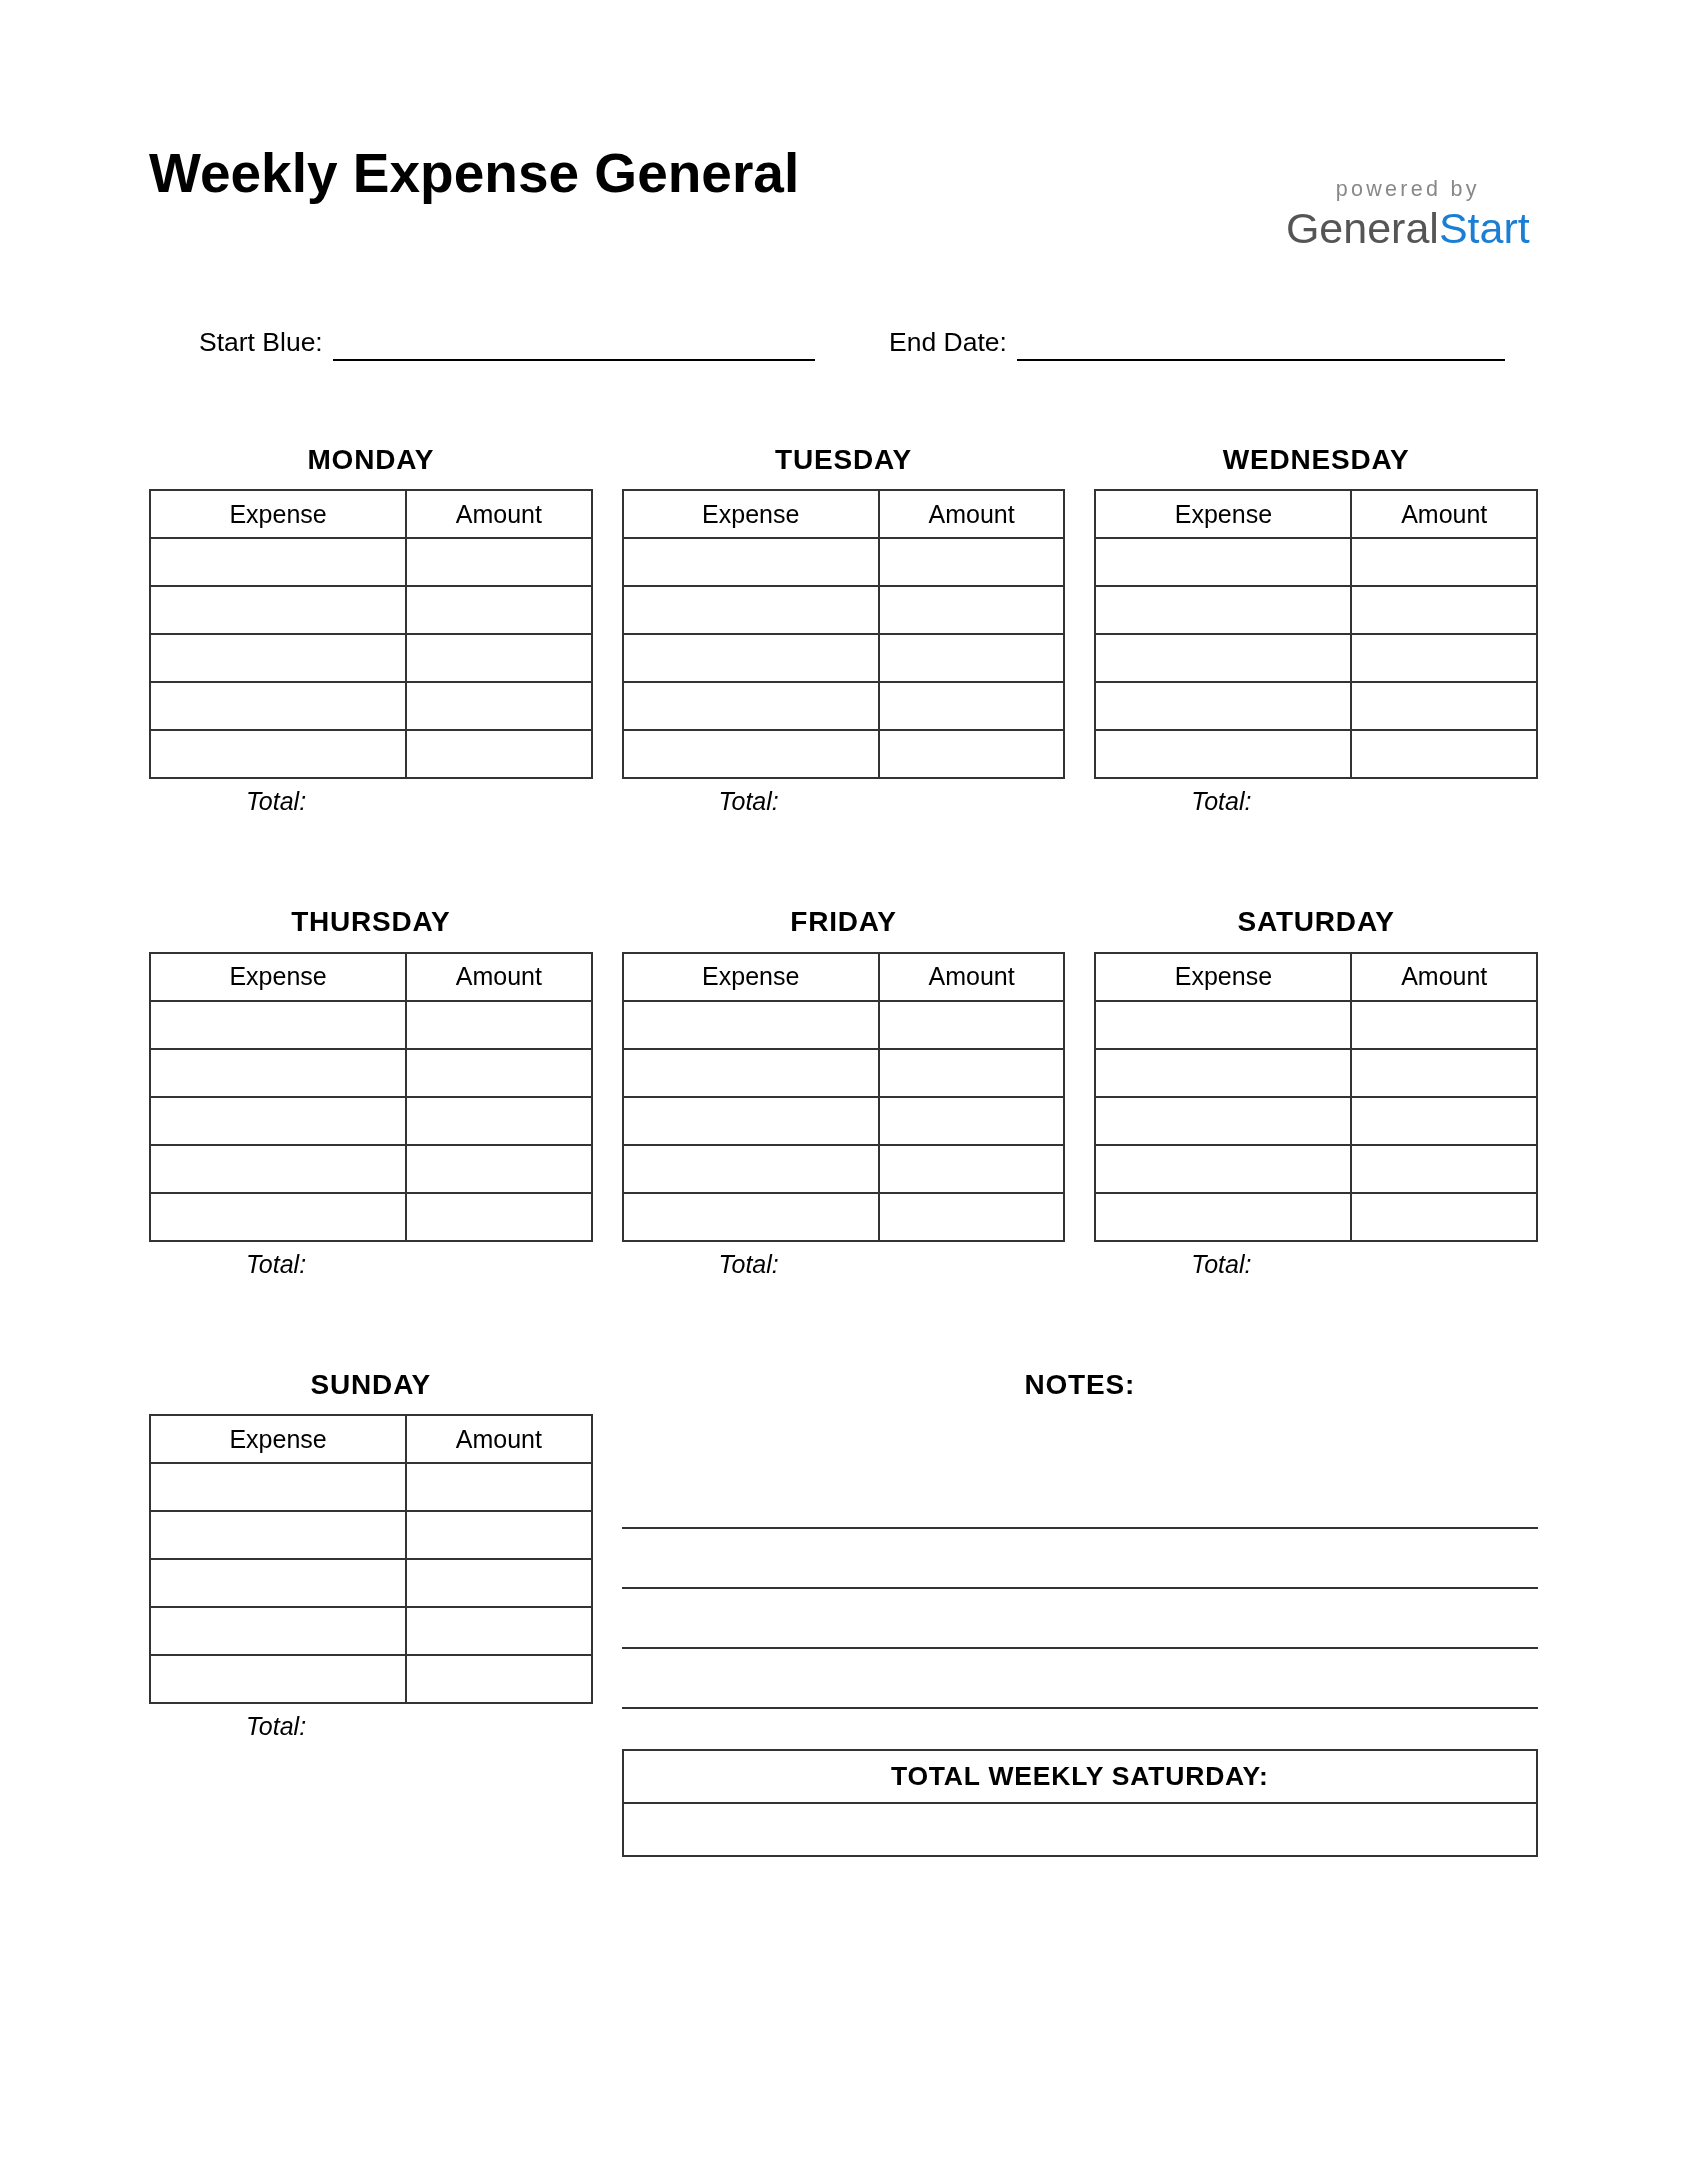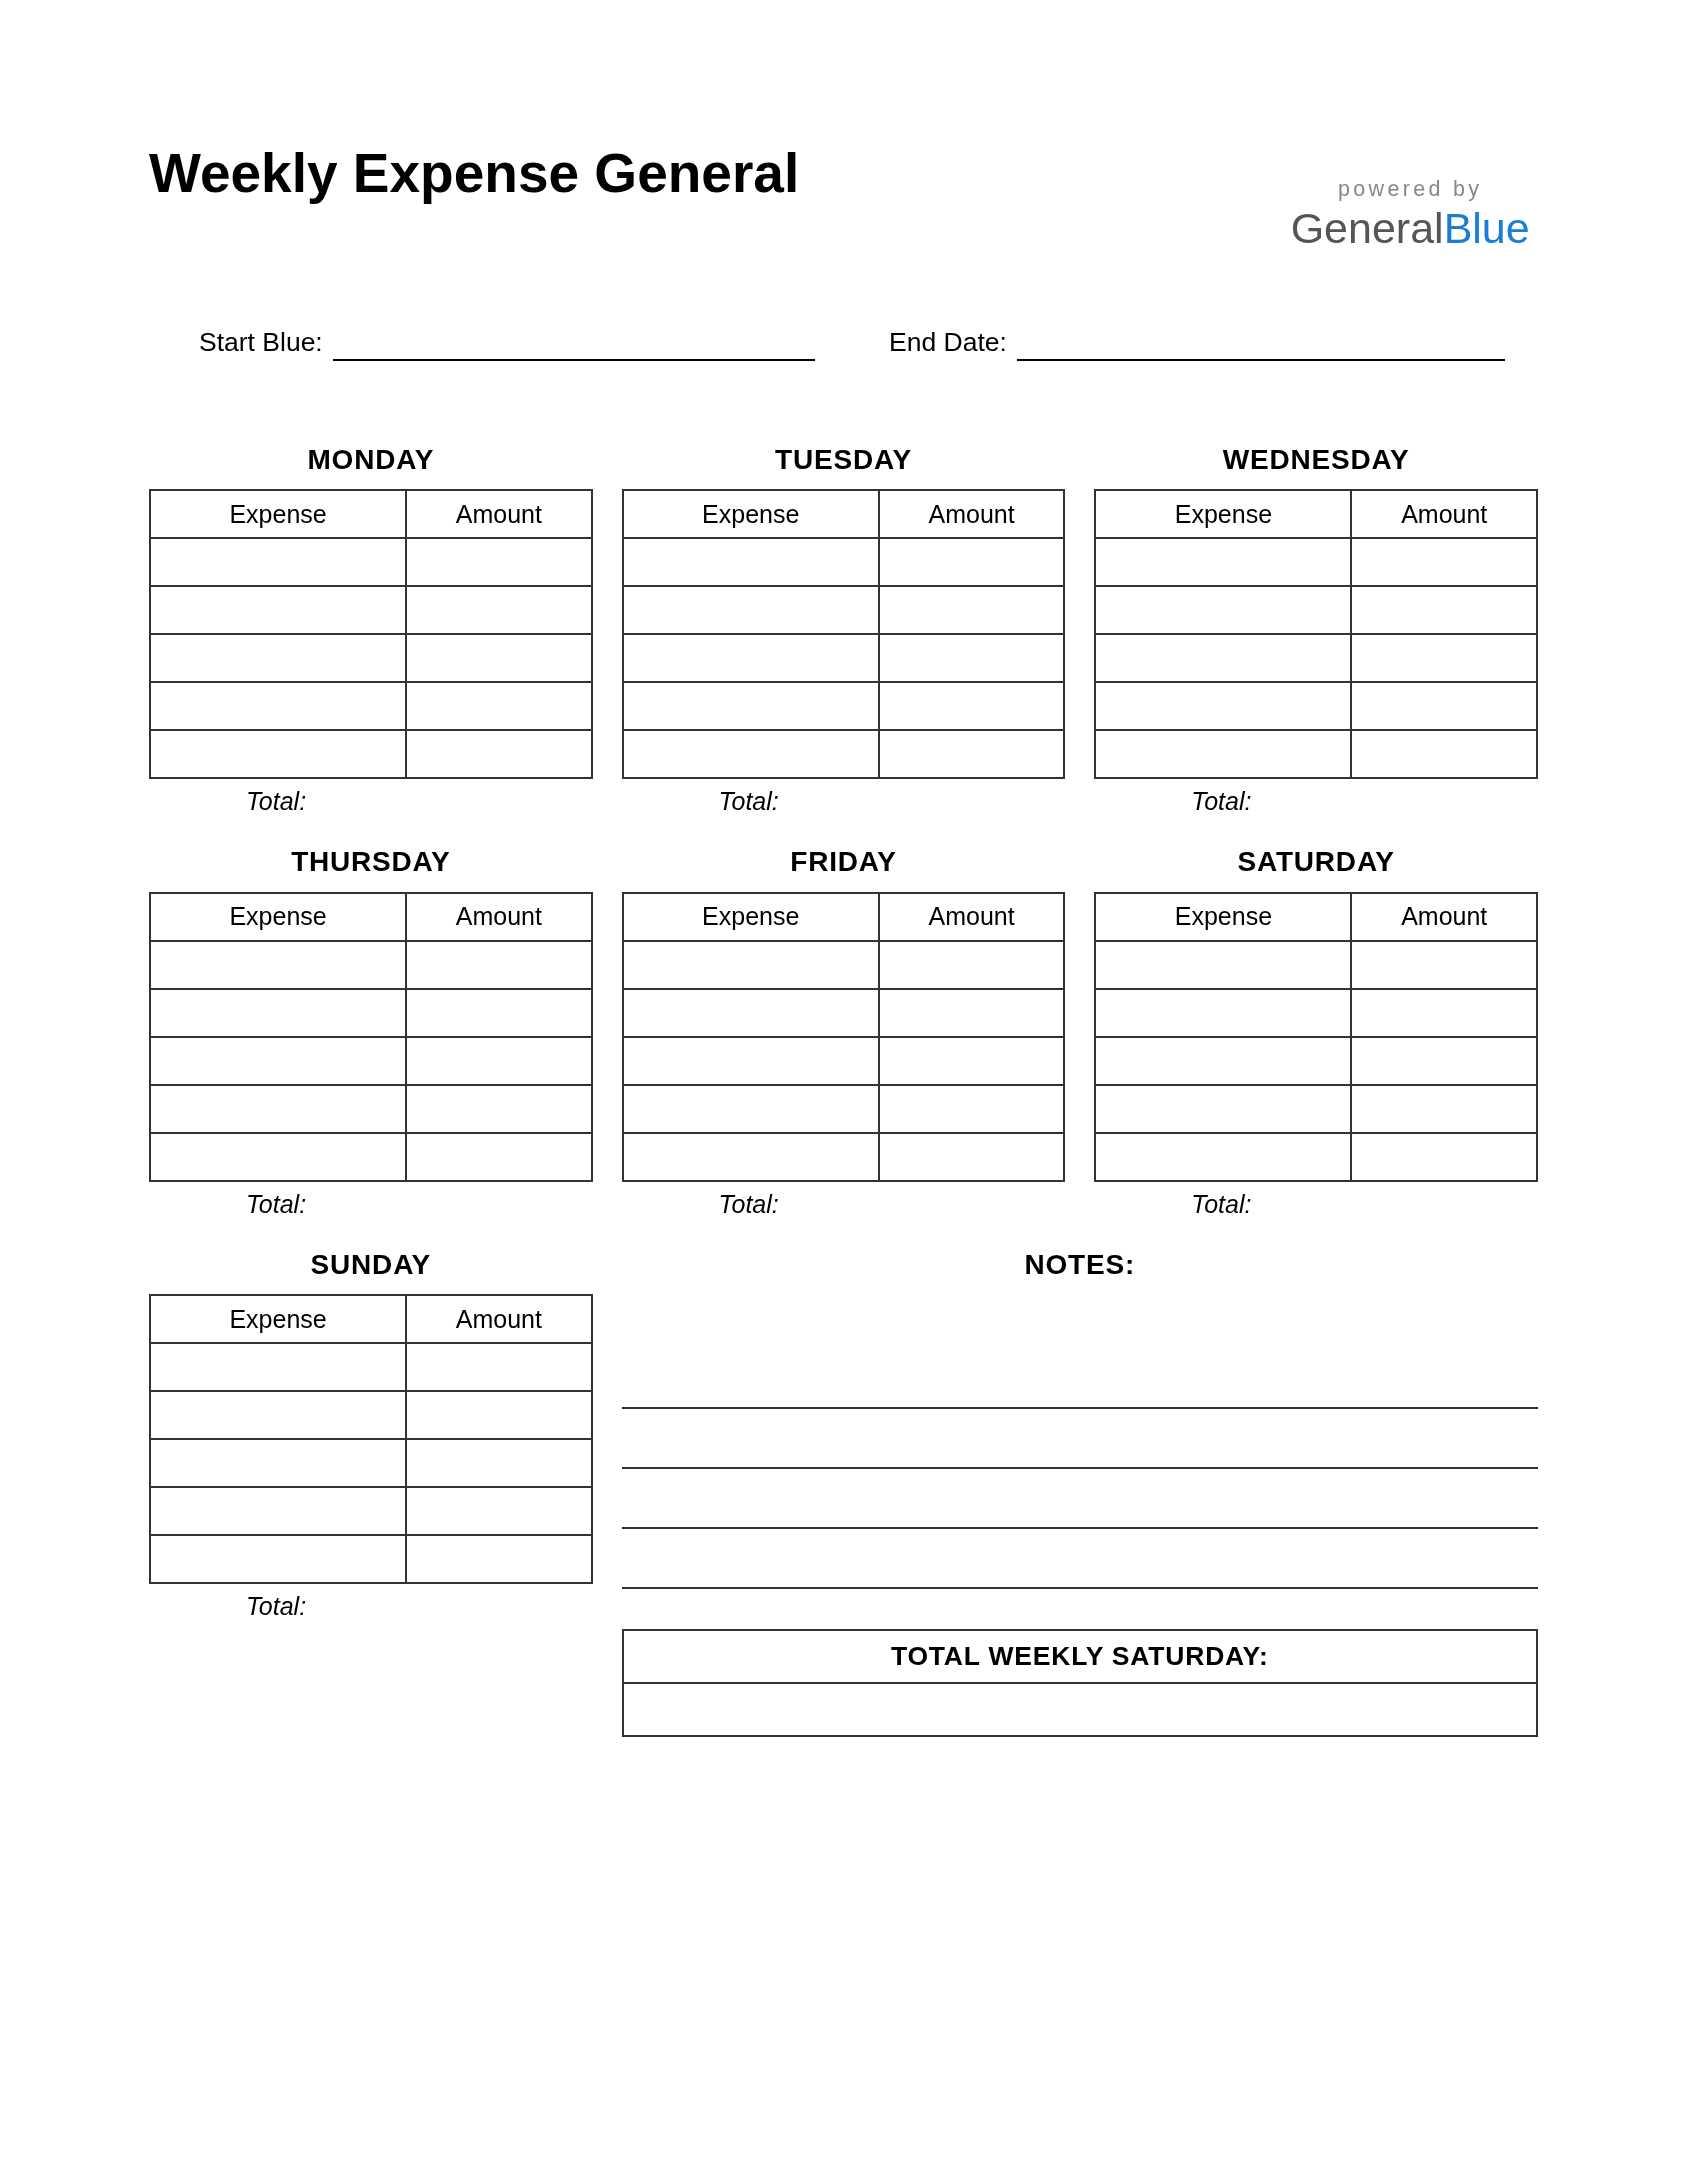"Blue" span.blue { text: Blue -> Start }
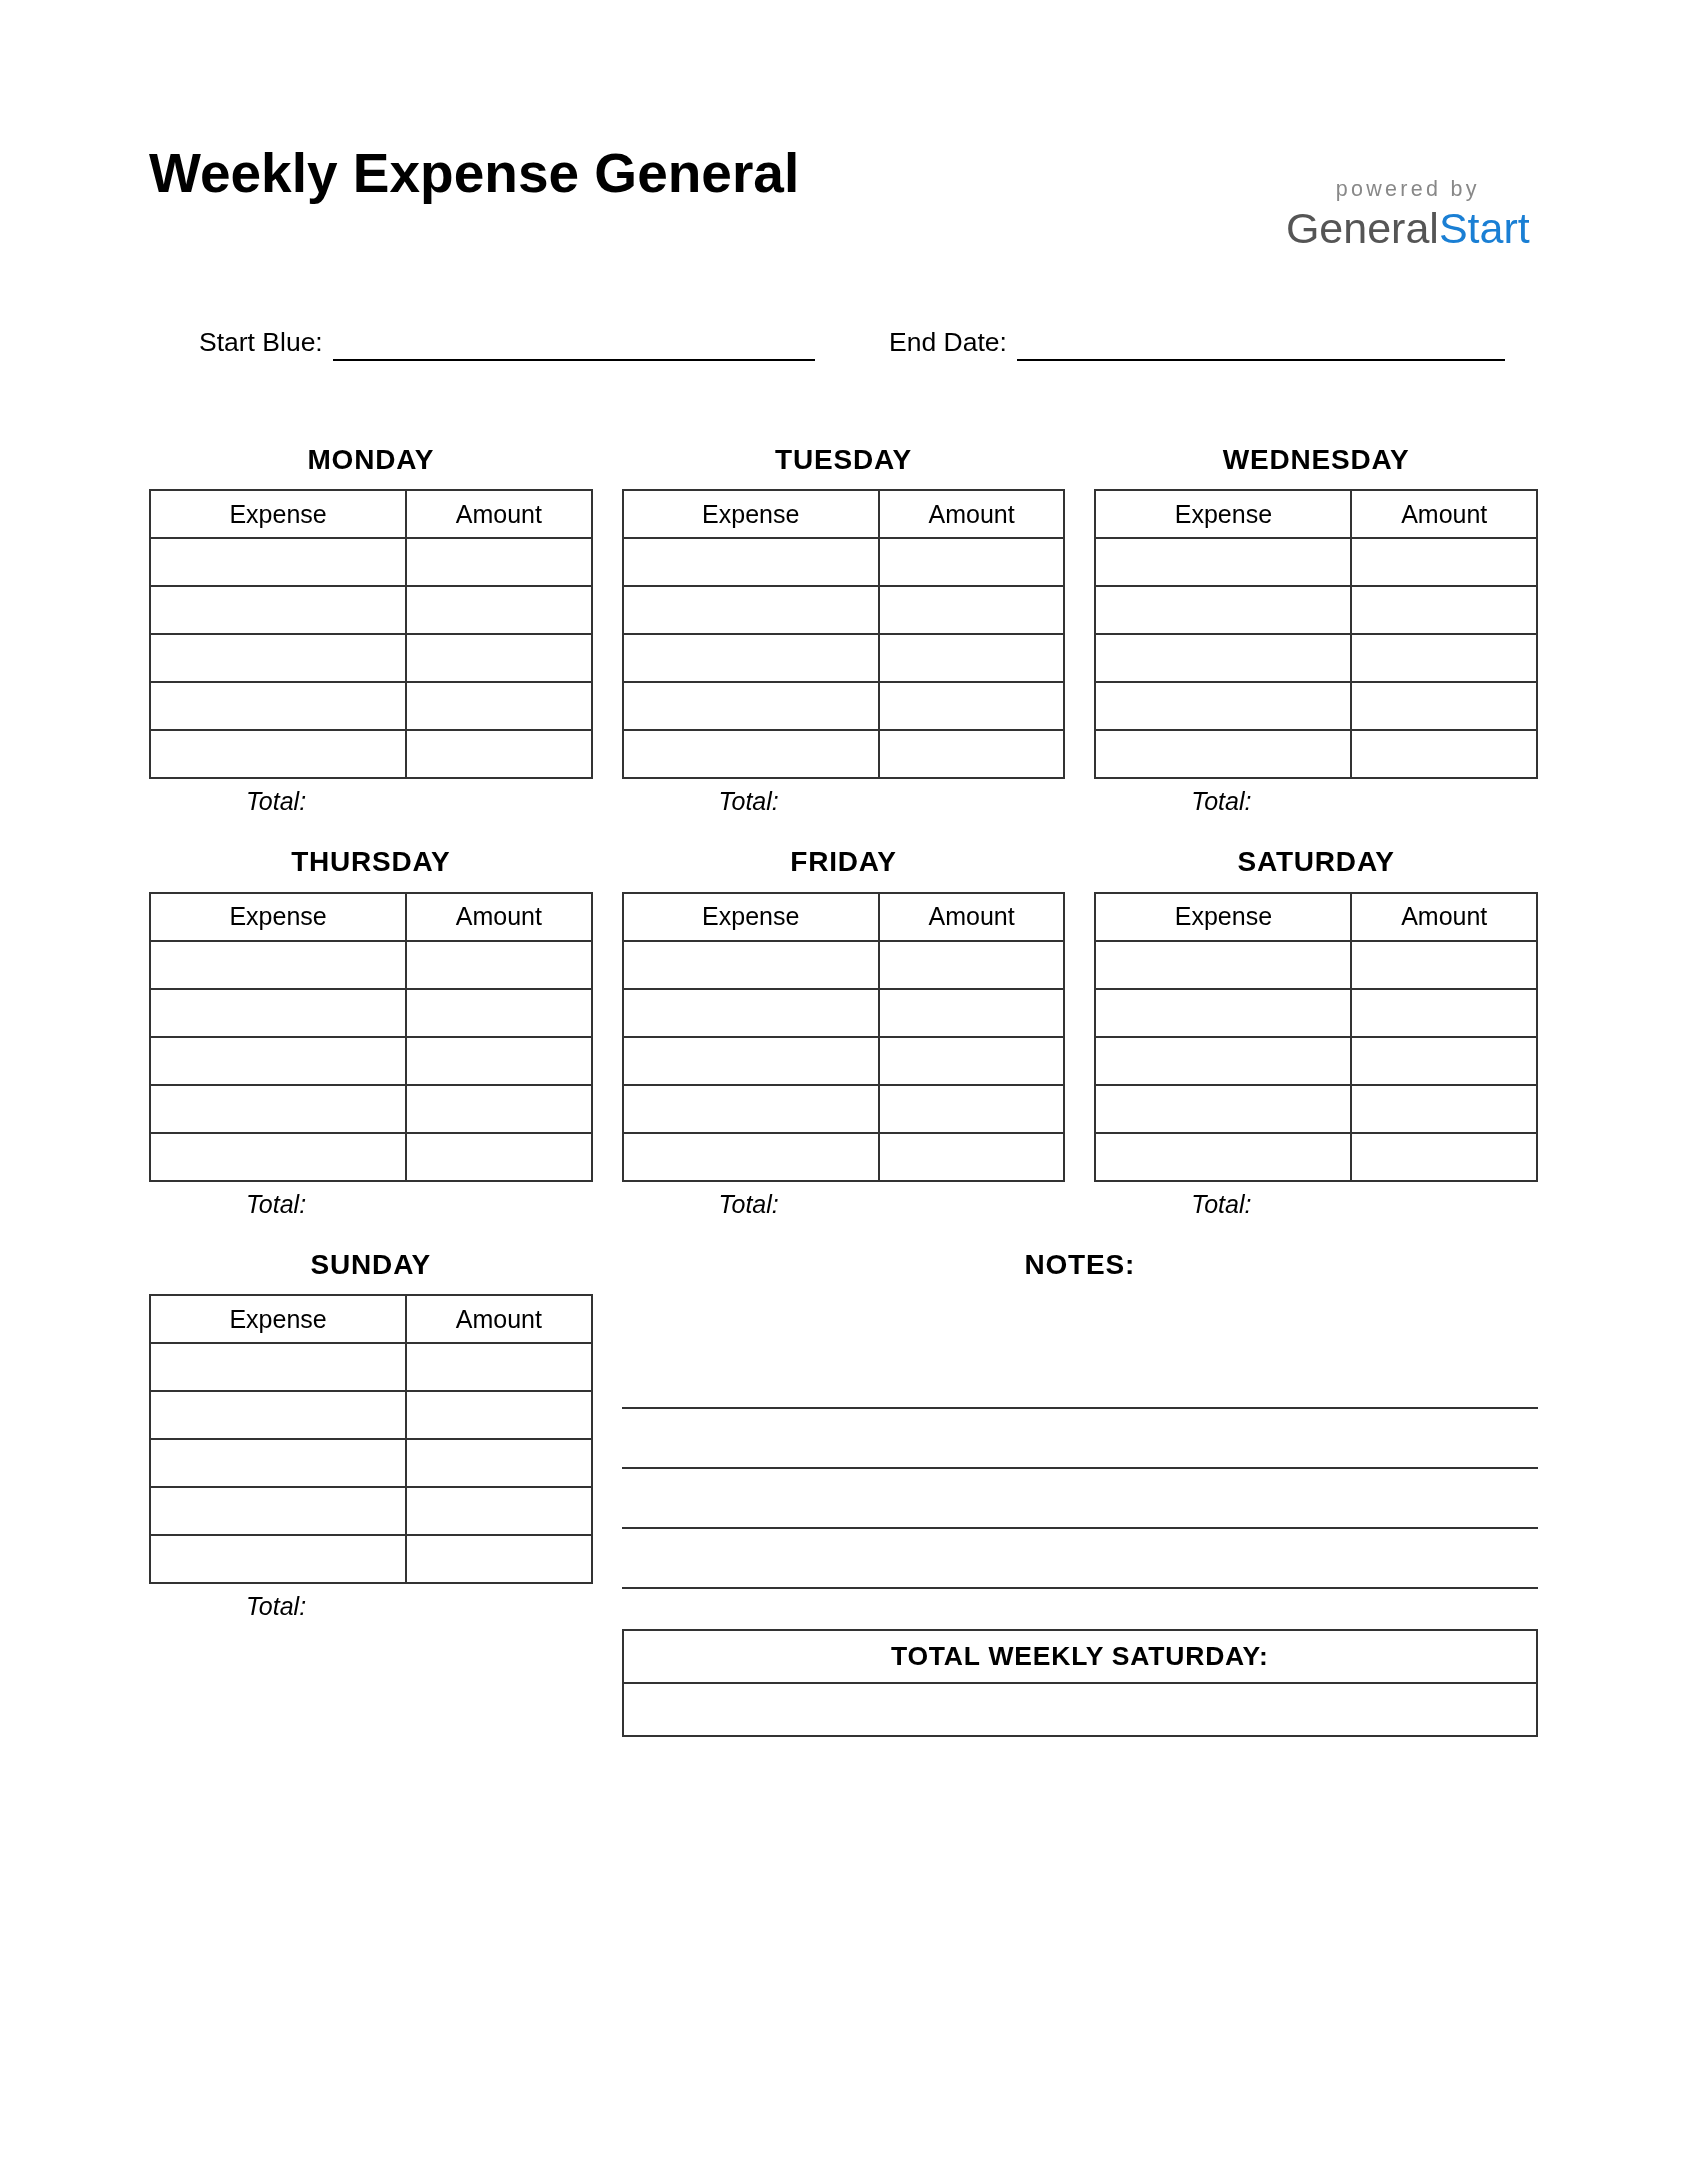"MONDAY" .days-grid { gap: 30px 29px -> 90px 29px }
